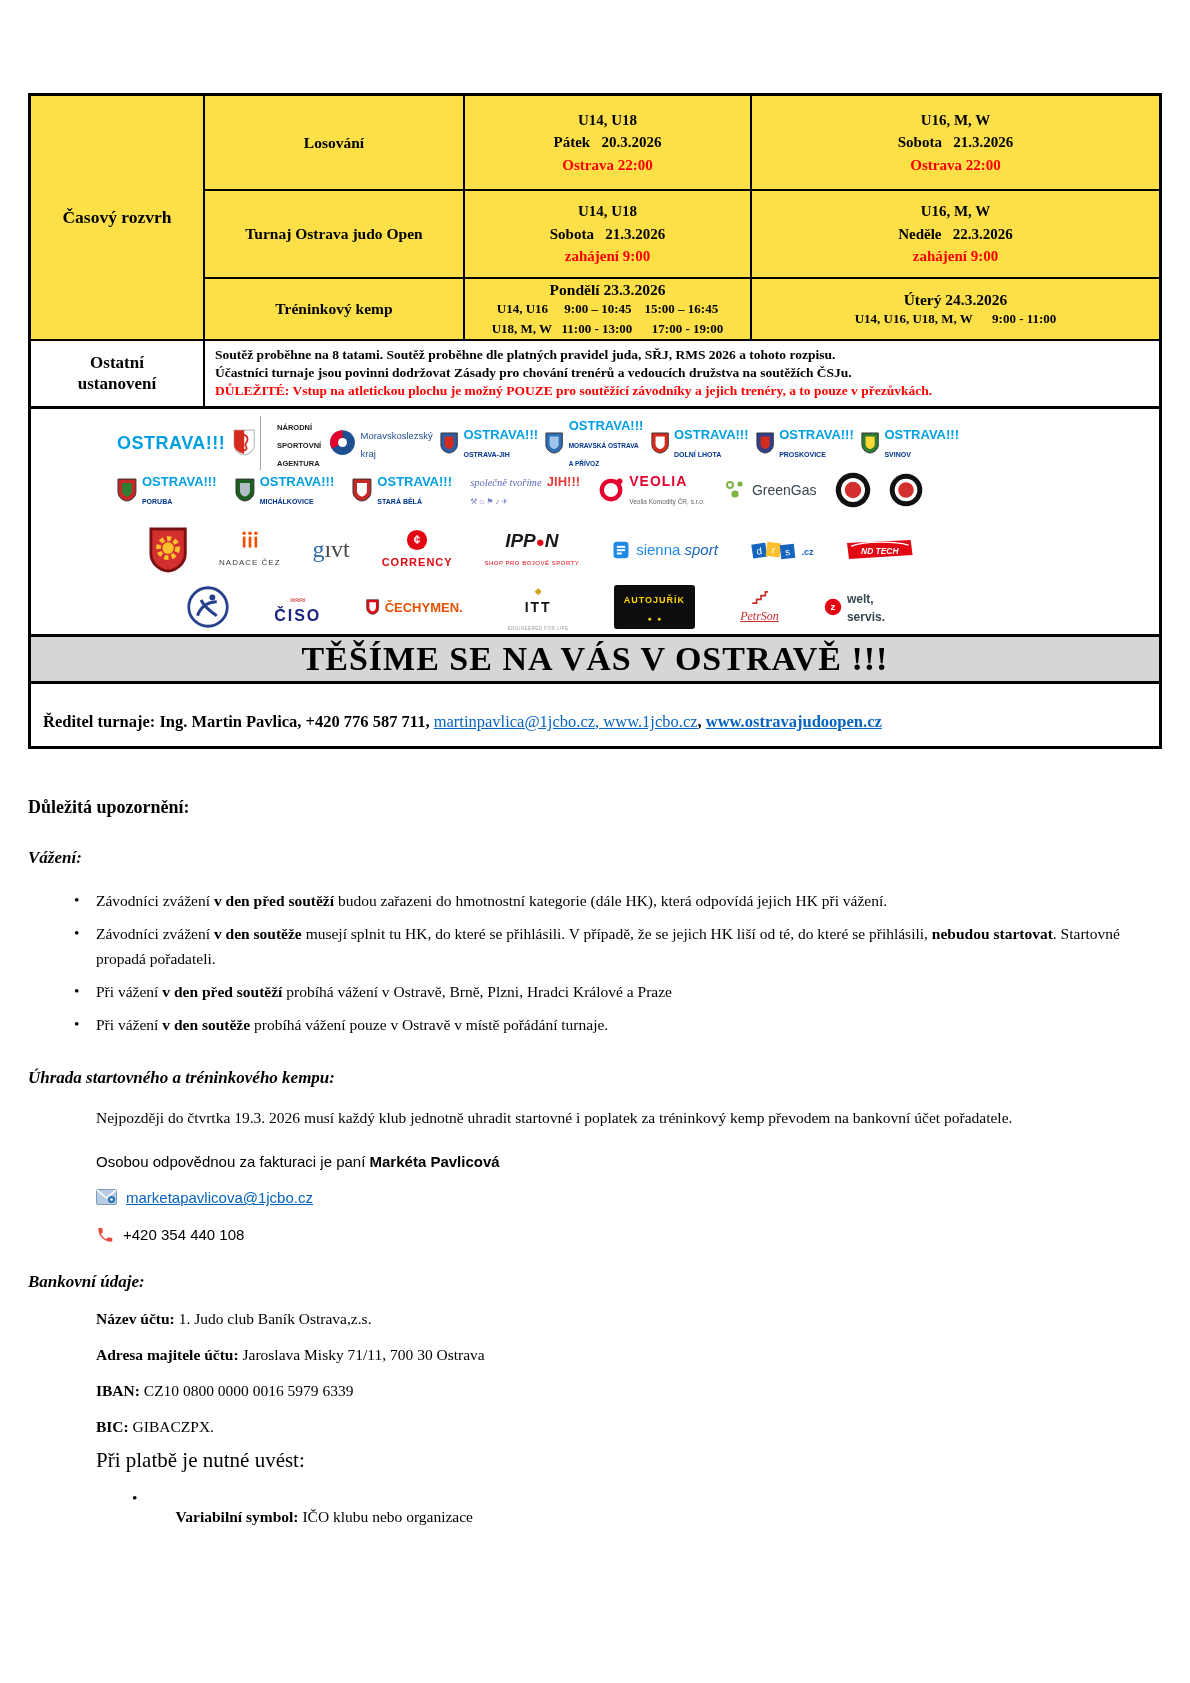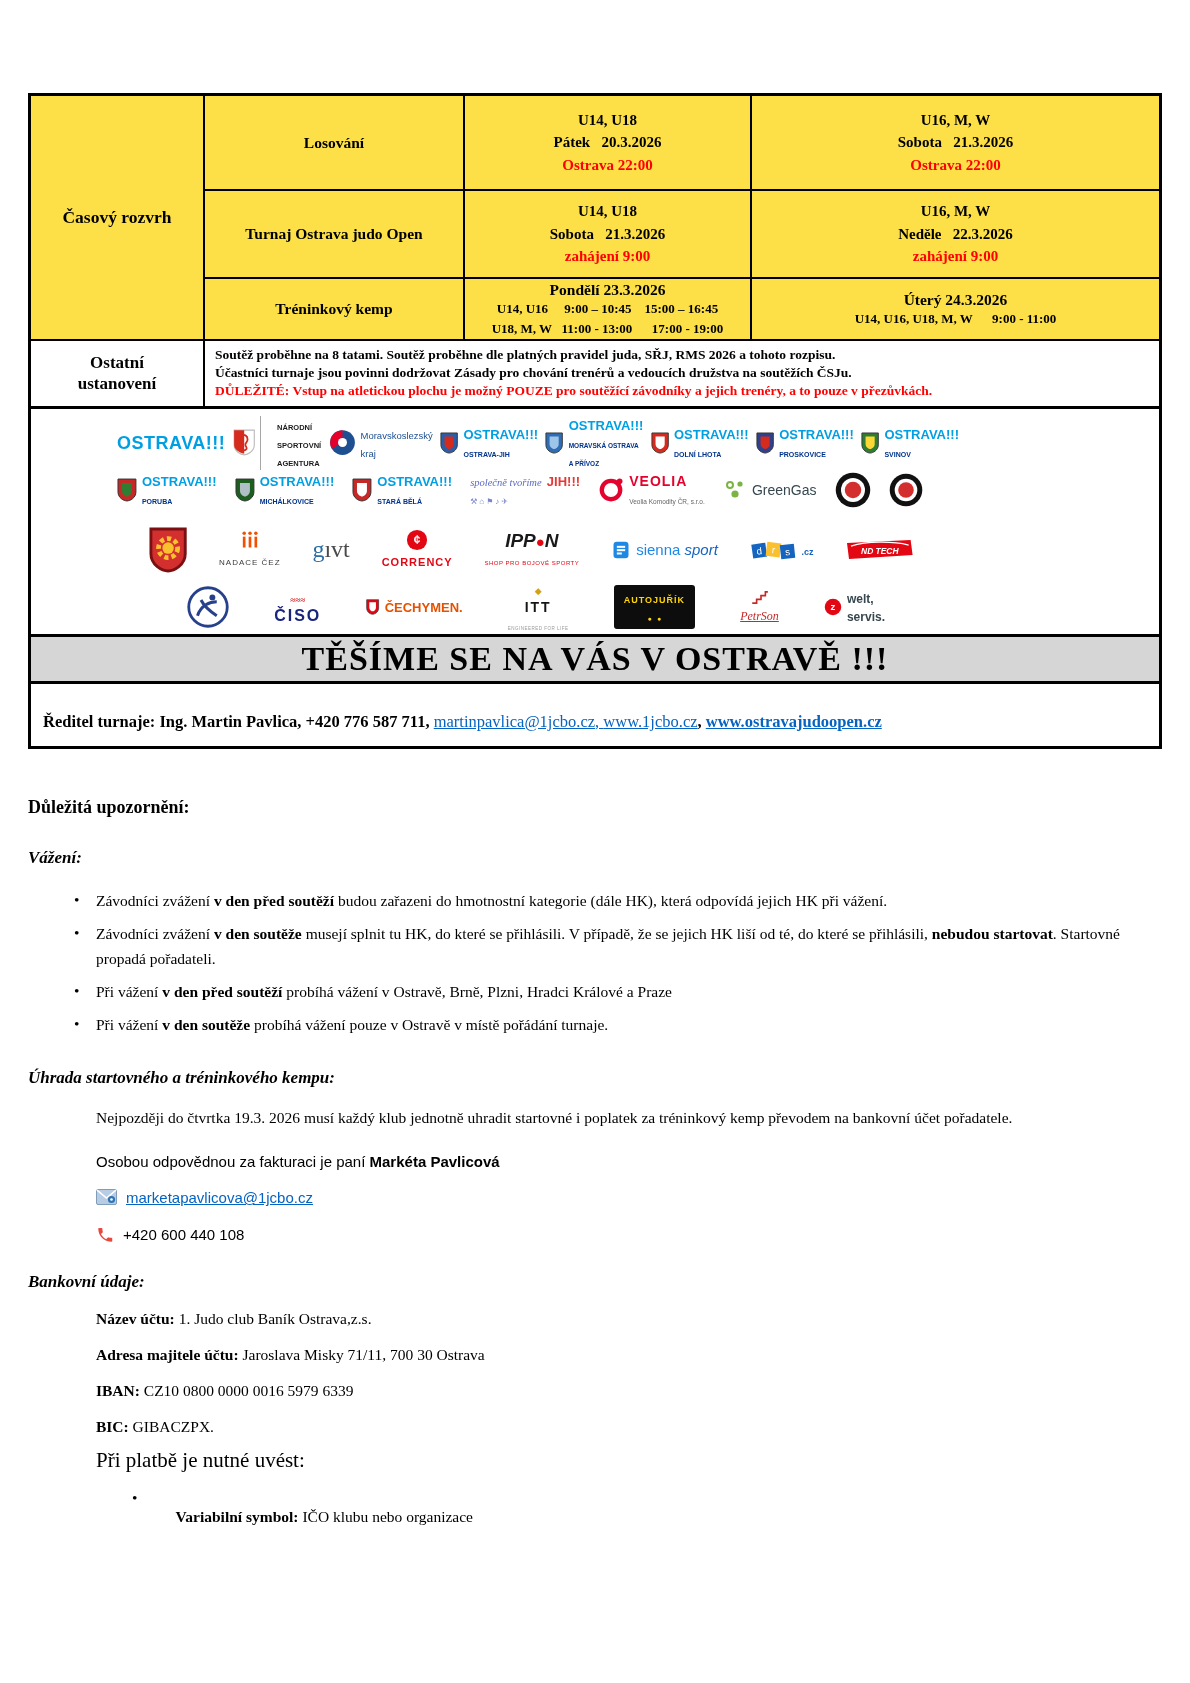"+420 600 440 108" span.sans { text: +420 600 440 108 -> +420 354 440 108 }
